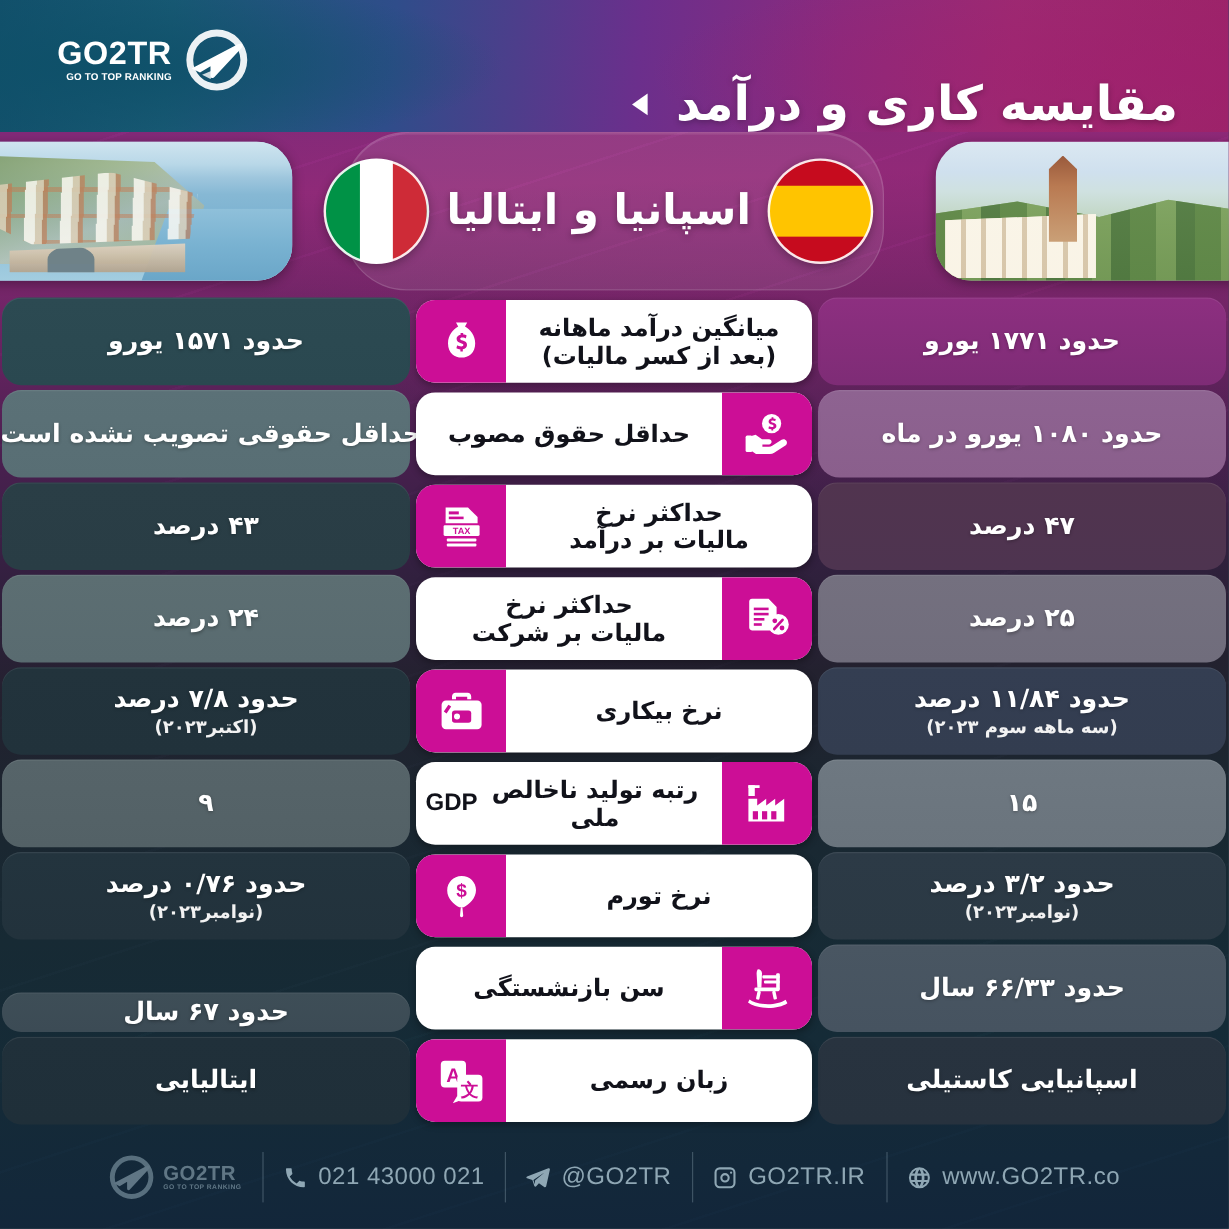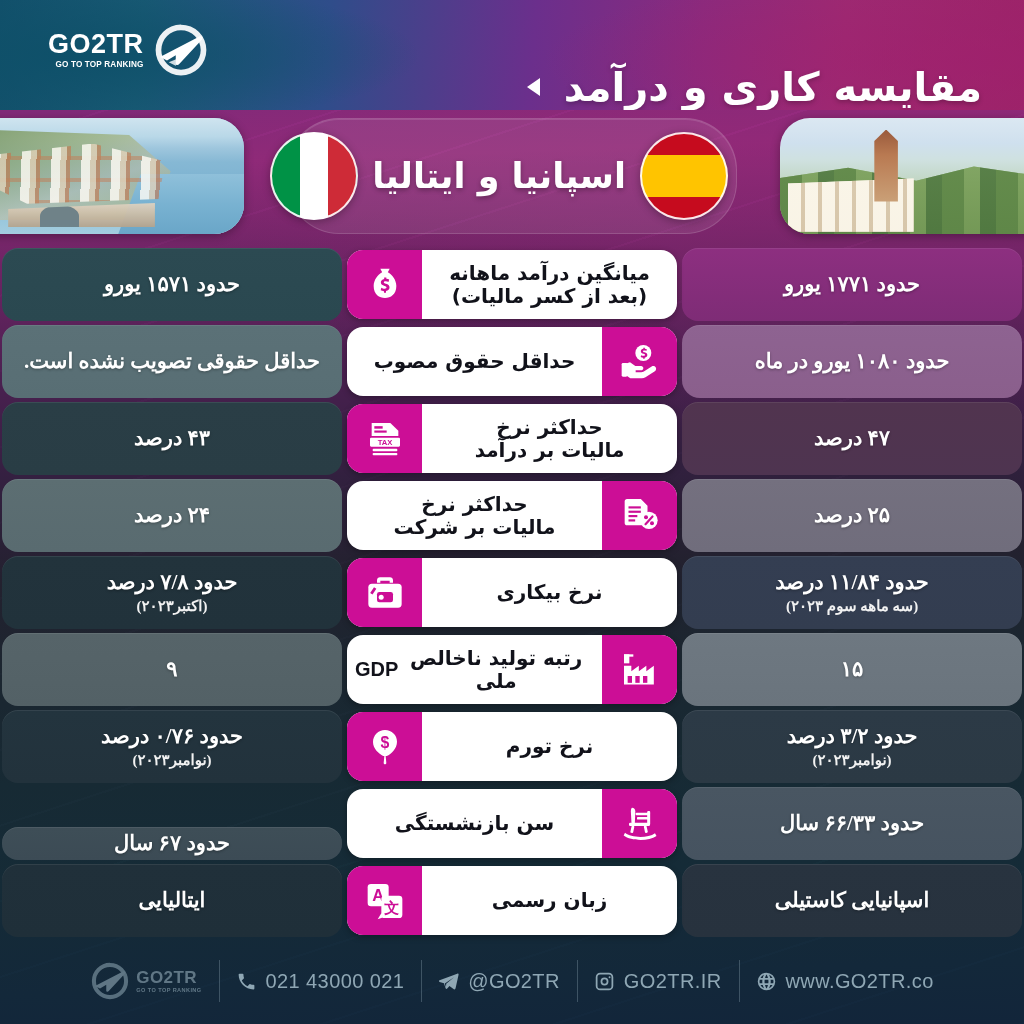"اسپانیا و ایتالیا" .country-pill { height: 116px -> 132px }
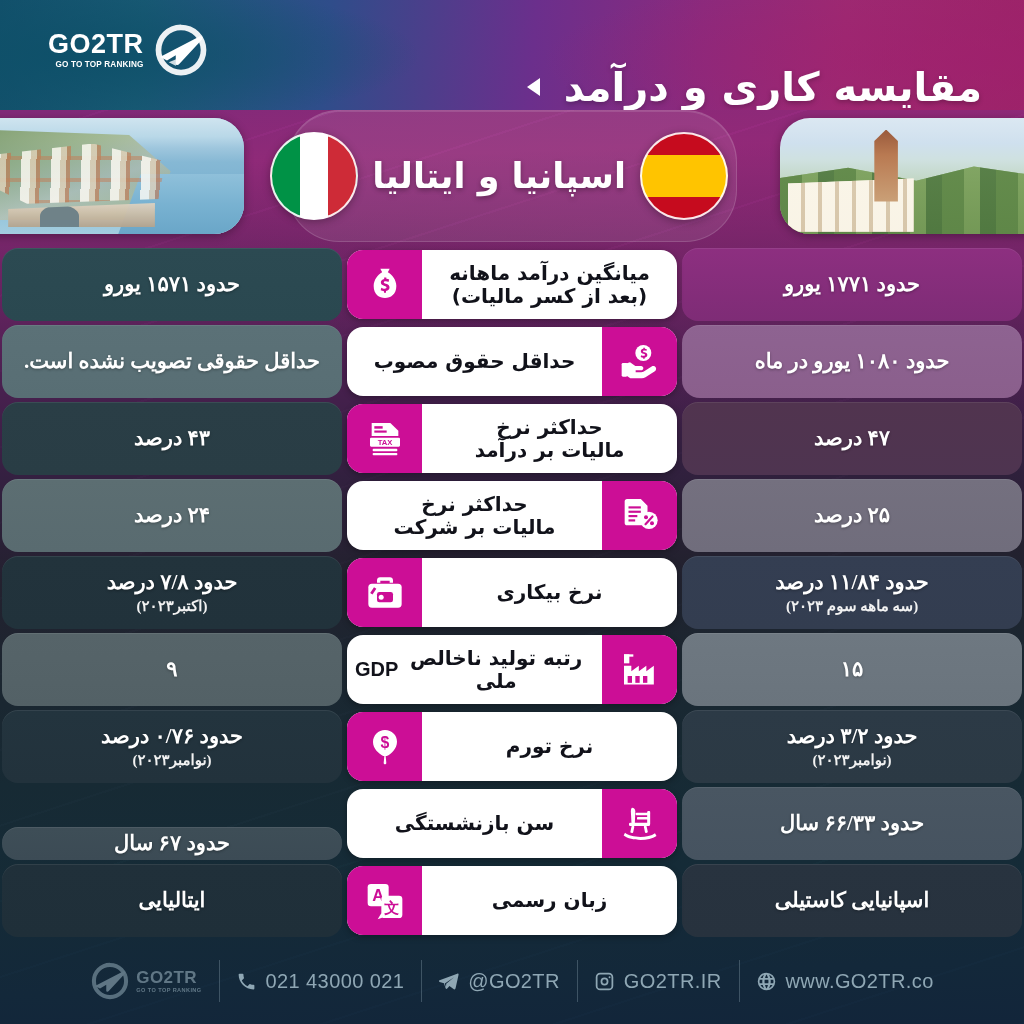"حدود ۱۵۷۱ یورو" .side { font-family: Liberation Serif, serif -> none }
